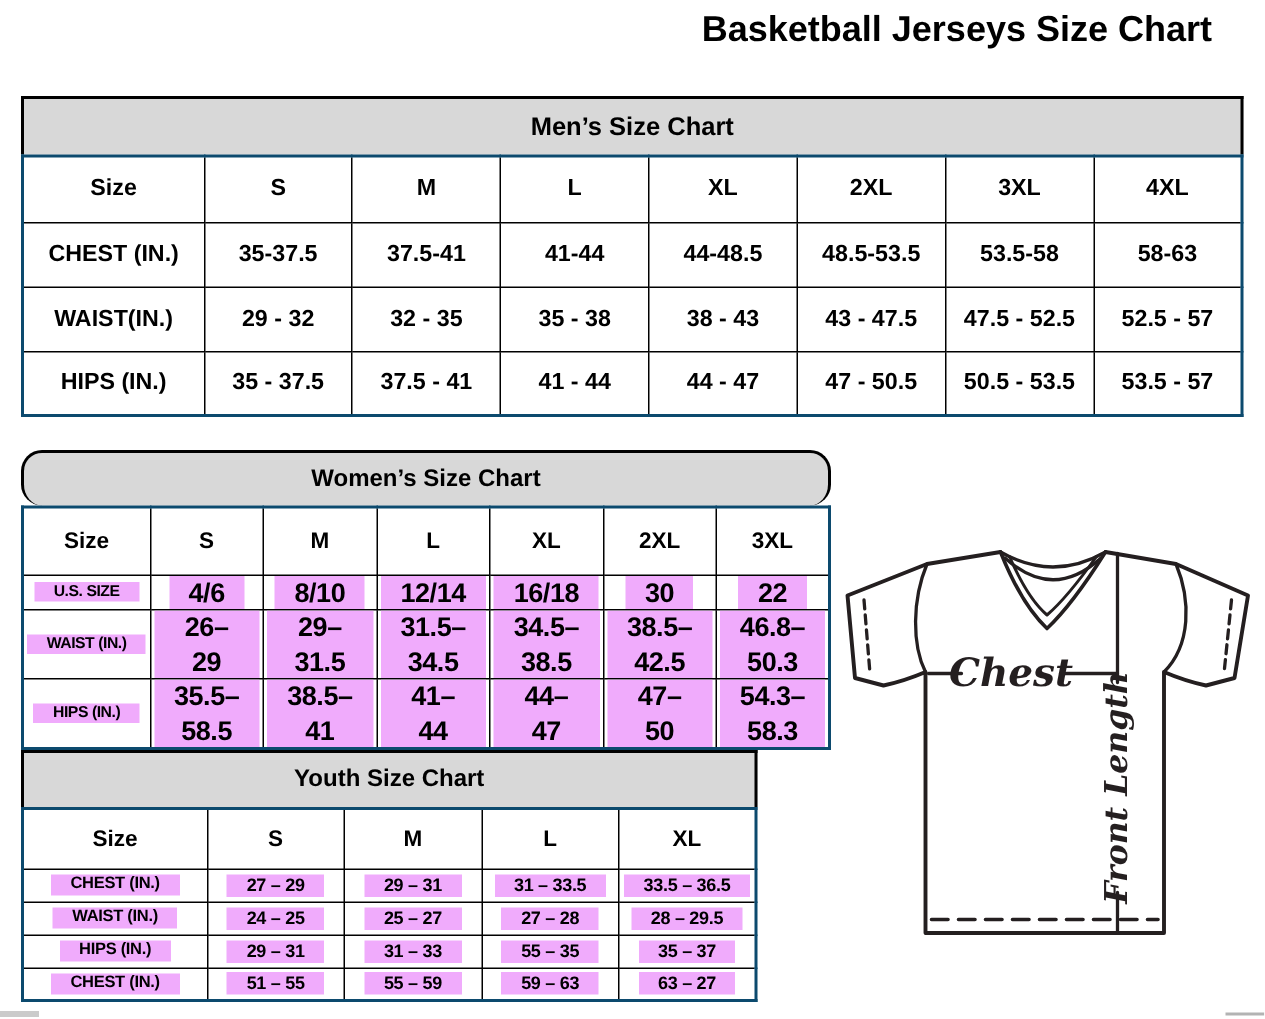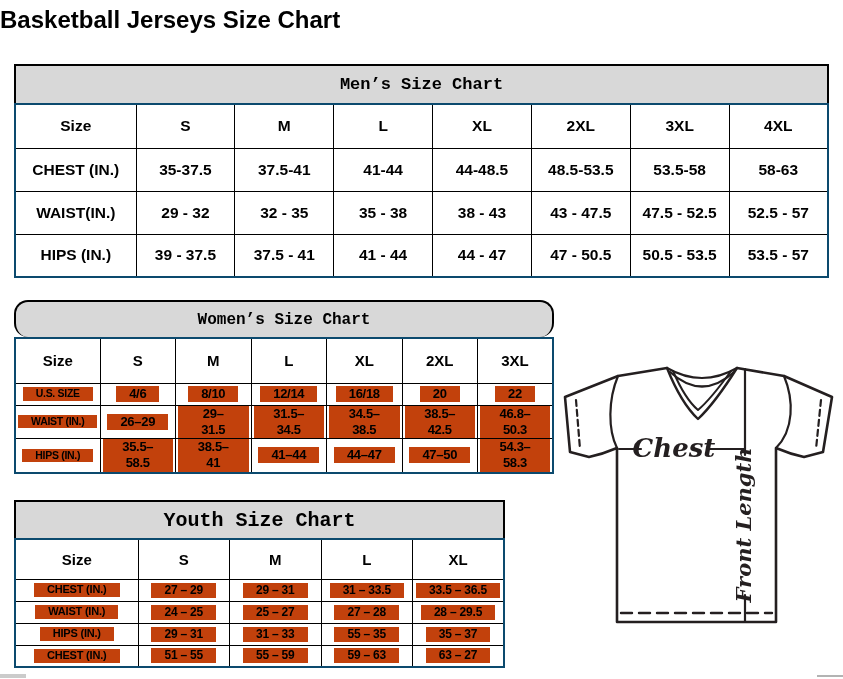"Basketball Jerseys Size Chart" .page-title { text-align: left -> right }
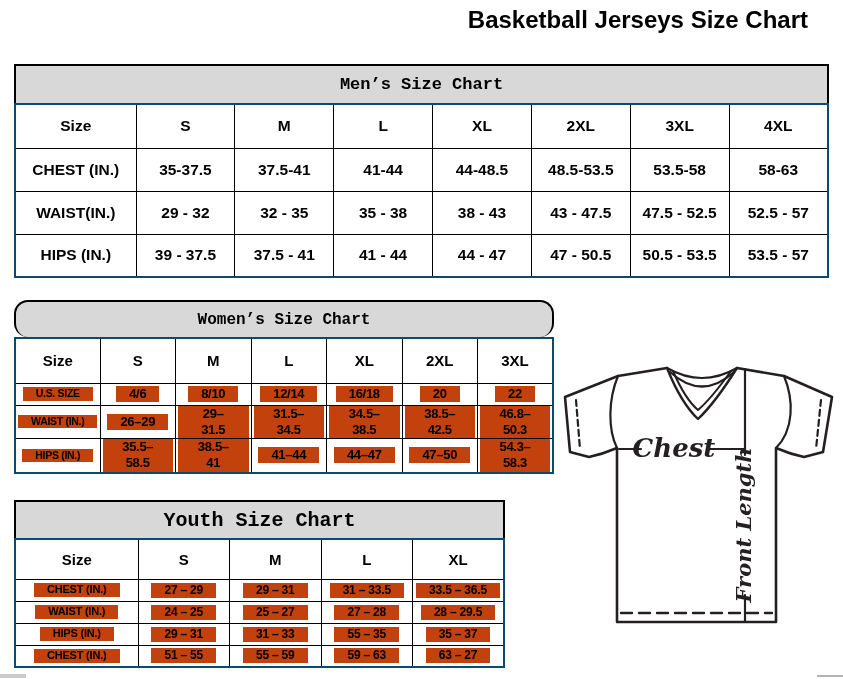"Men’s Size Chart" .chart-header { font-family: Liberation Mono, monospace -> none }
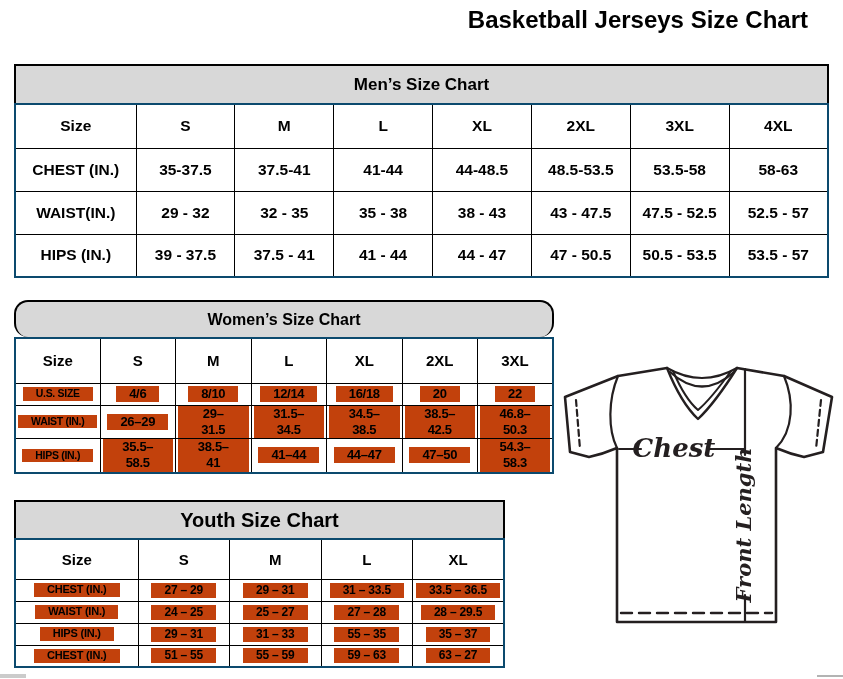"39 - 37.5" td { text: 39 -> 35 }
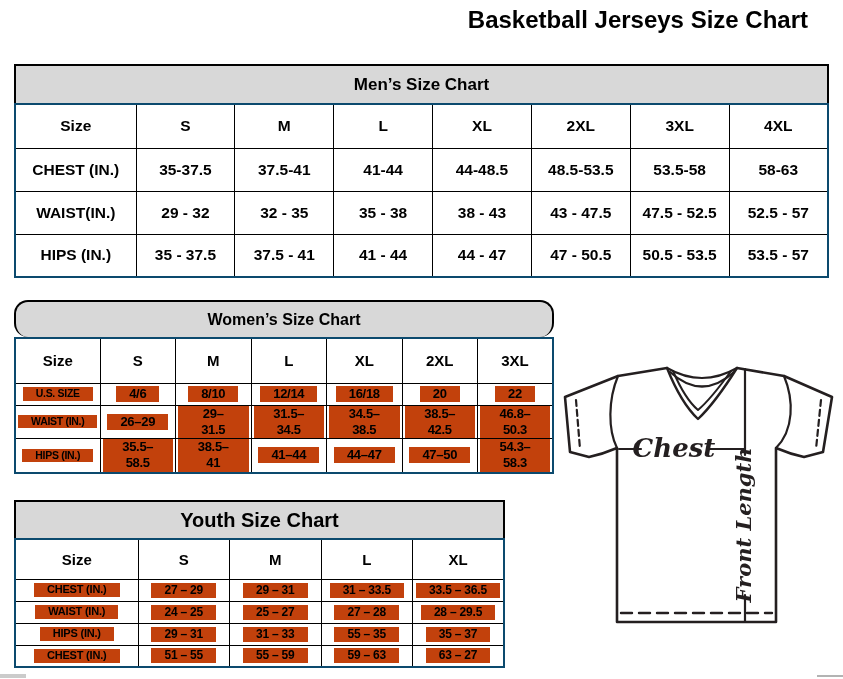"U.S. SIZE" .hl { background: #c2410c -> #f0abfc }
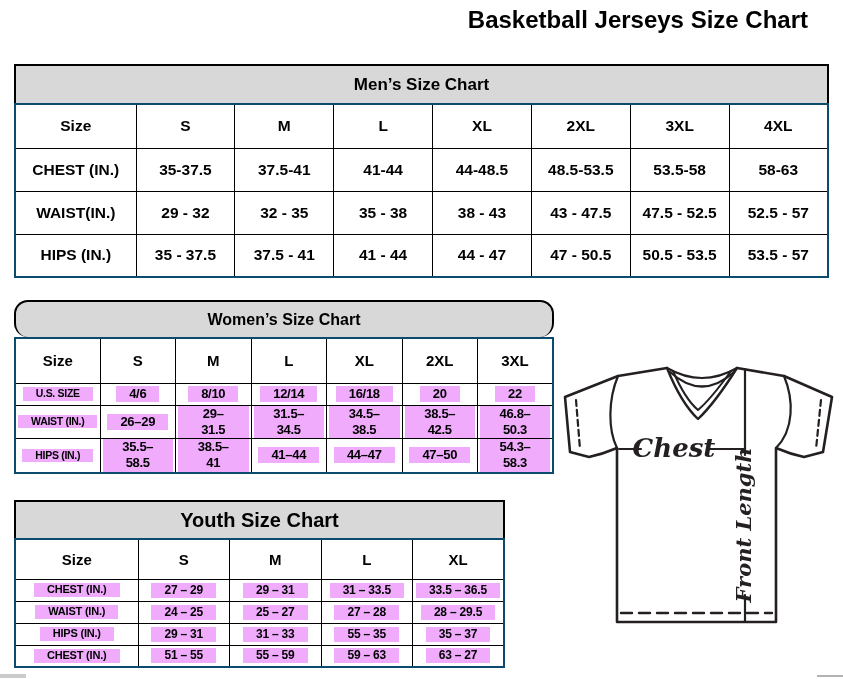"4/6" .womens td { font-size: 13px -> 18px }
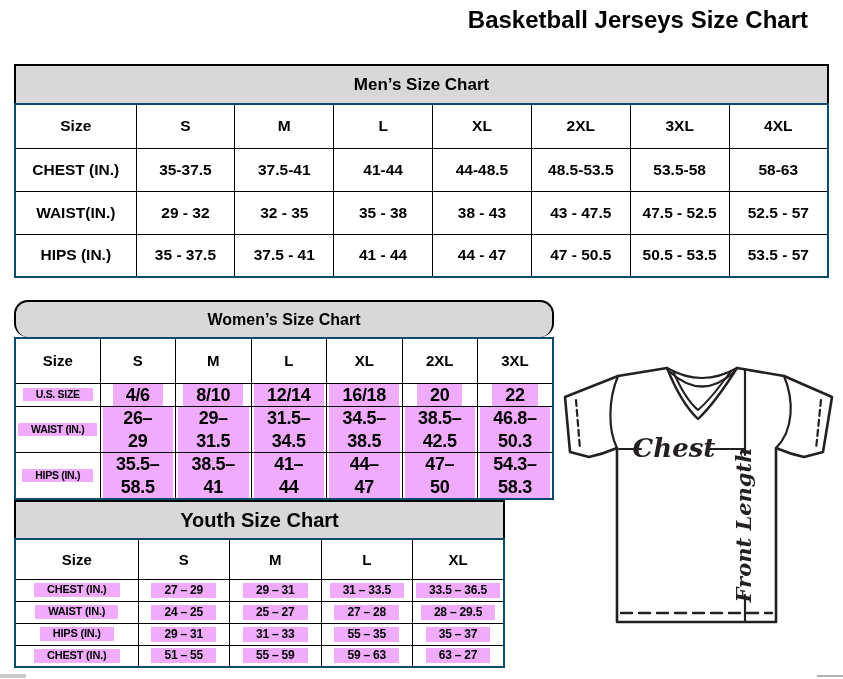"20" span.hl { text: 20 -> 30 }
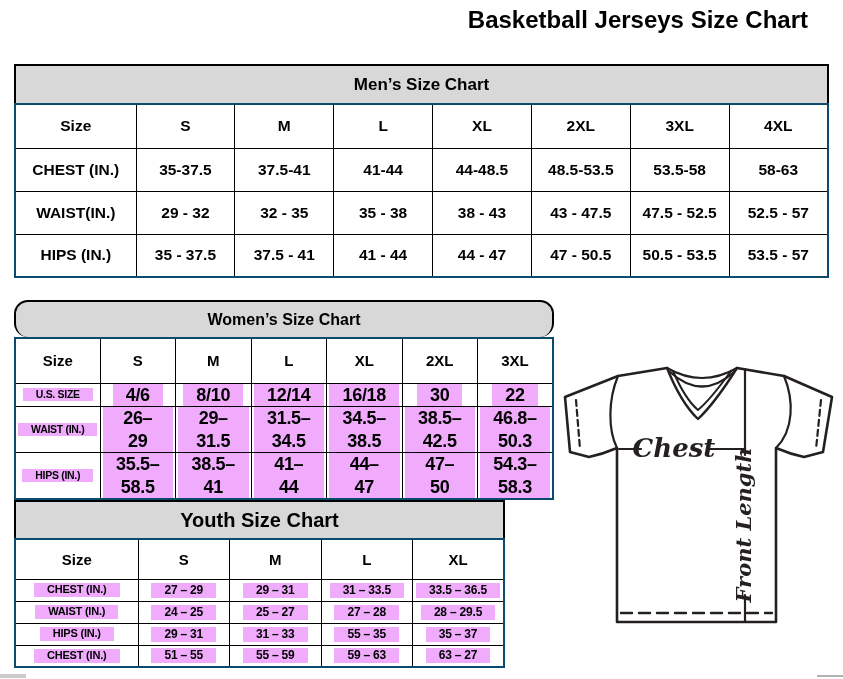"Youth Size Chart" .youth .chart-header { font-size: 20px -> 16px }
